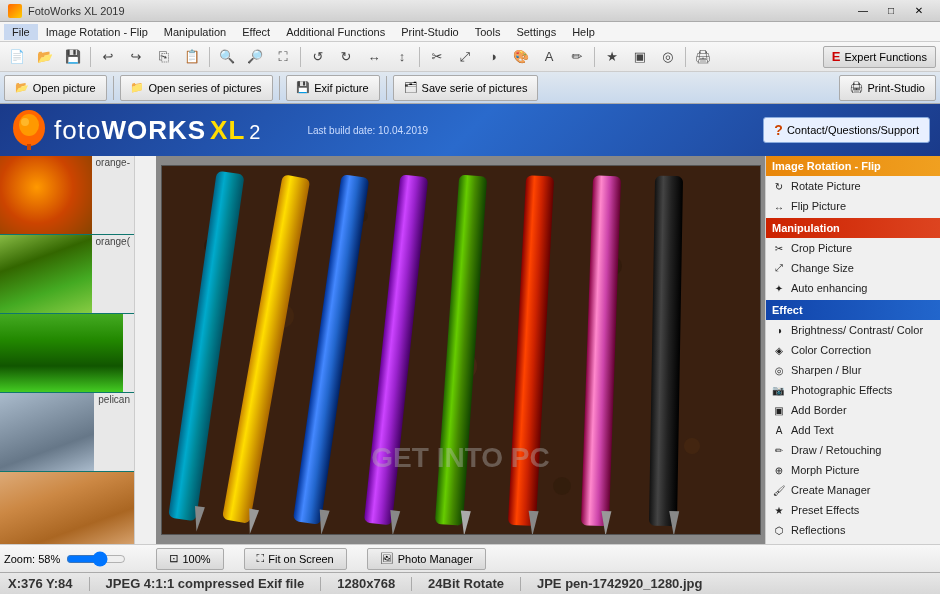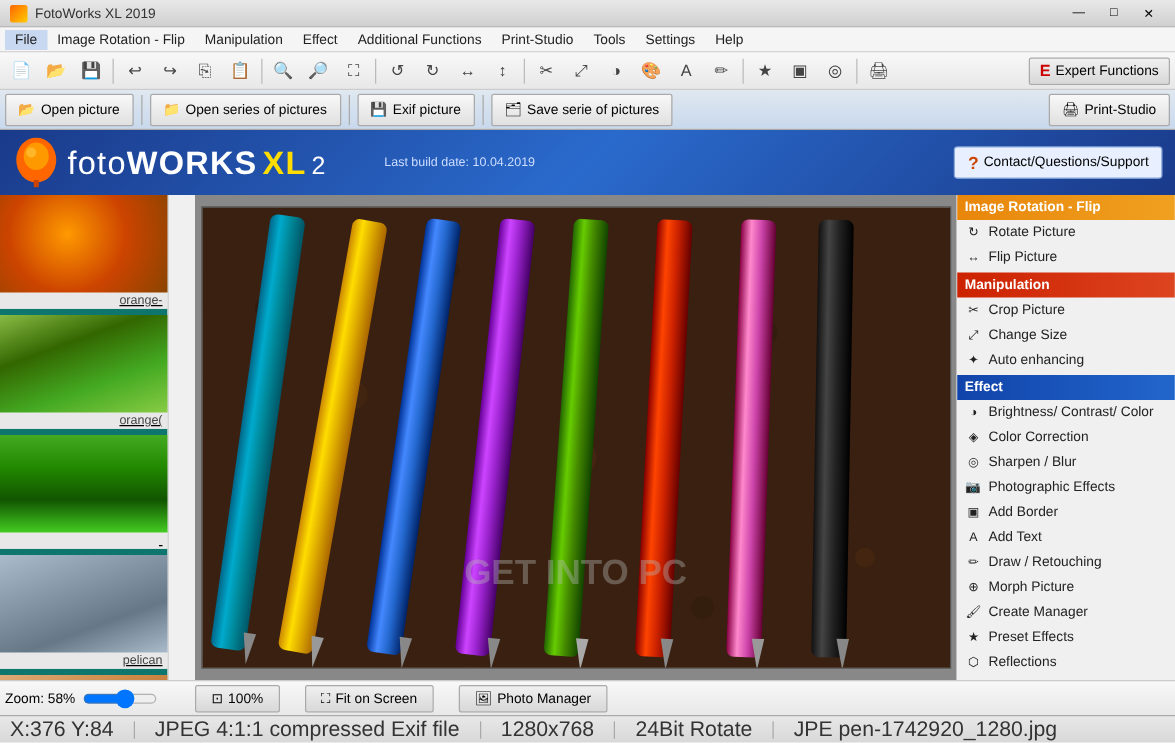"orange-" .thumb-item { border-bottom: 5px solid #0f766e -> 1px solid #0f766e; flex-direction: column -> row; text-decoration: underline -> none }
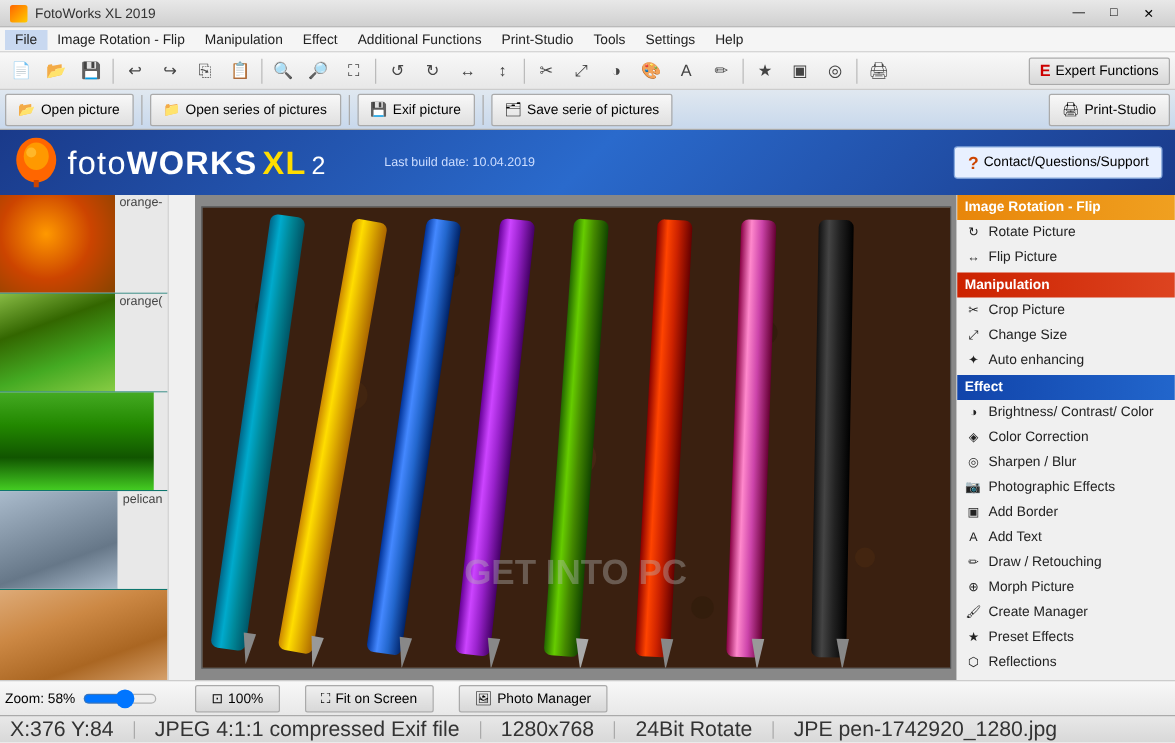"X:376 Y:84" .status-bar { font-size: 17px -> 13px; font-weight: none -> bold }
